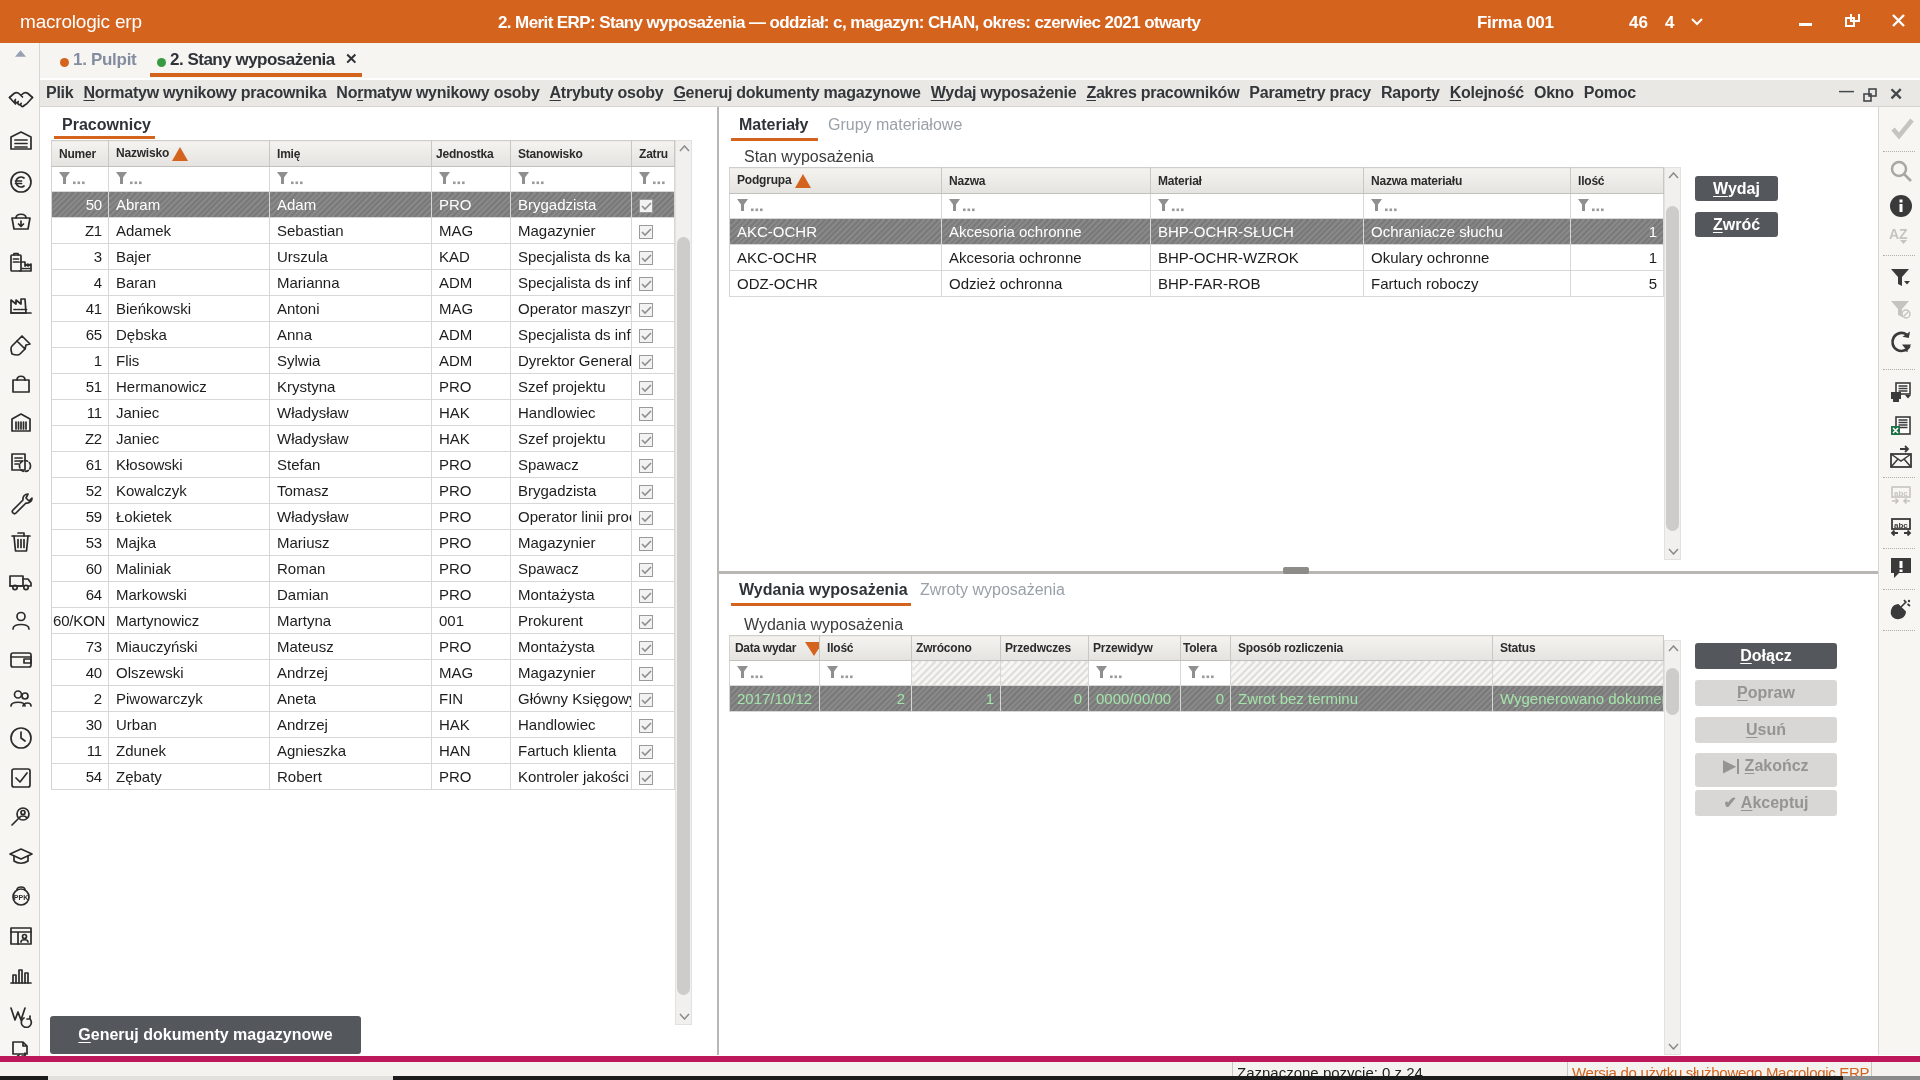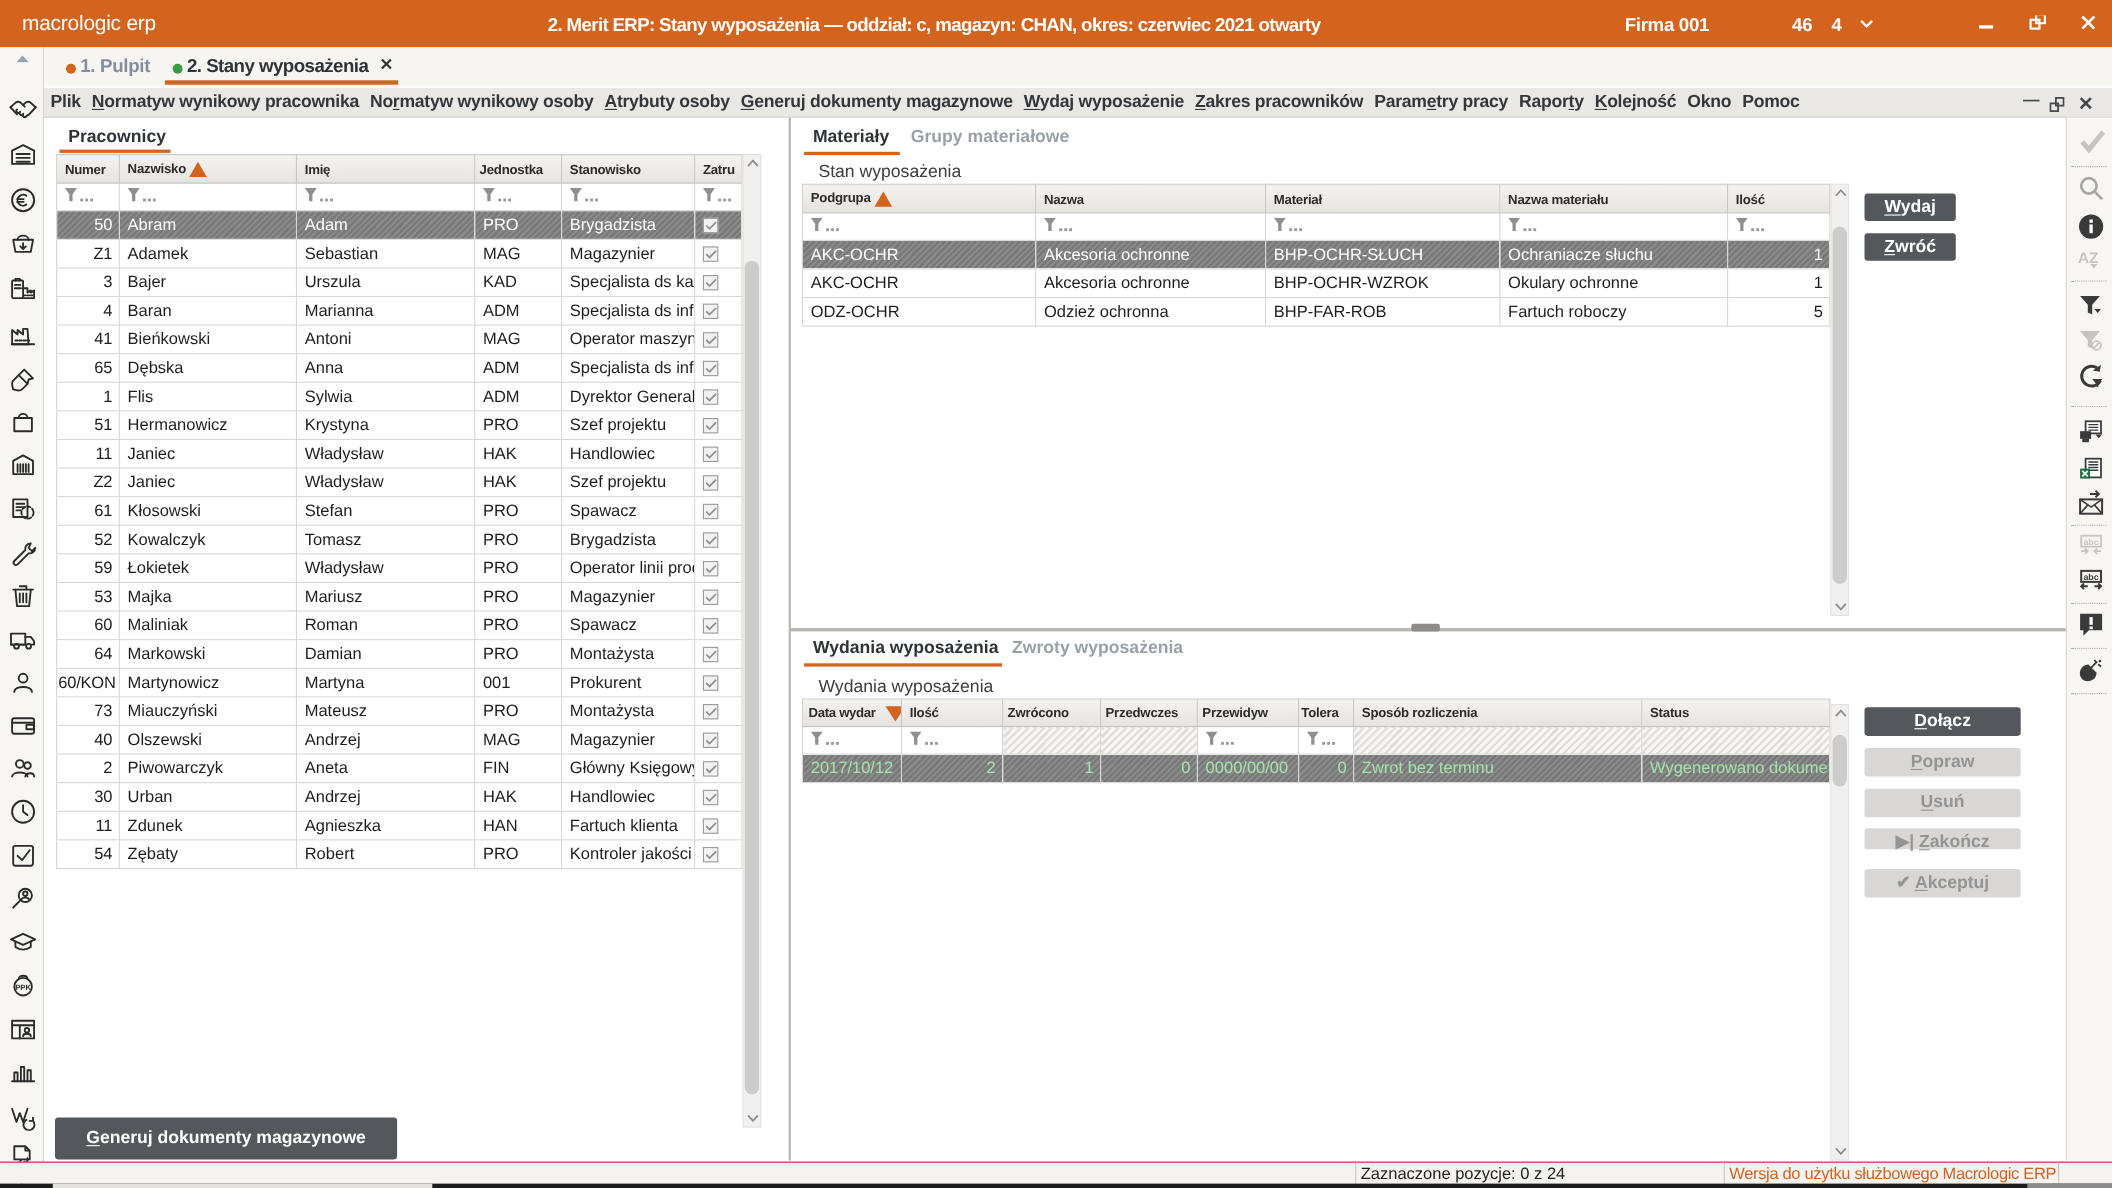"Grupy materiałowe" .ptitle2 { font-weight: bold -> normal }
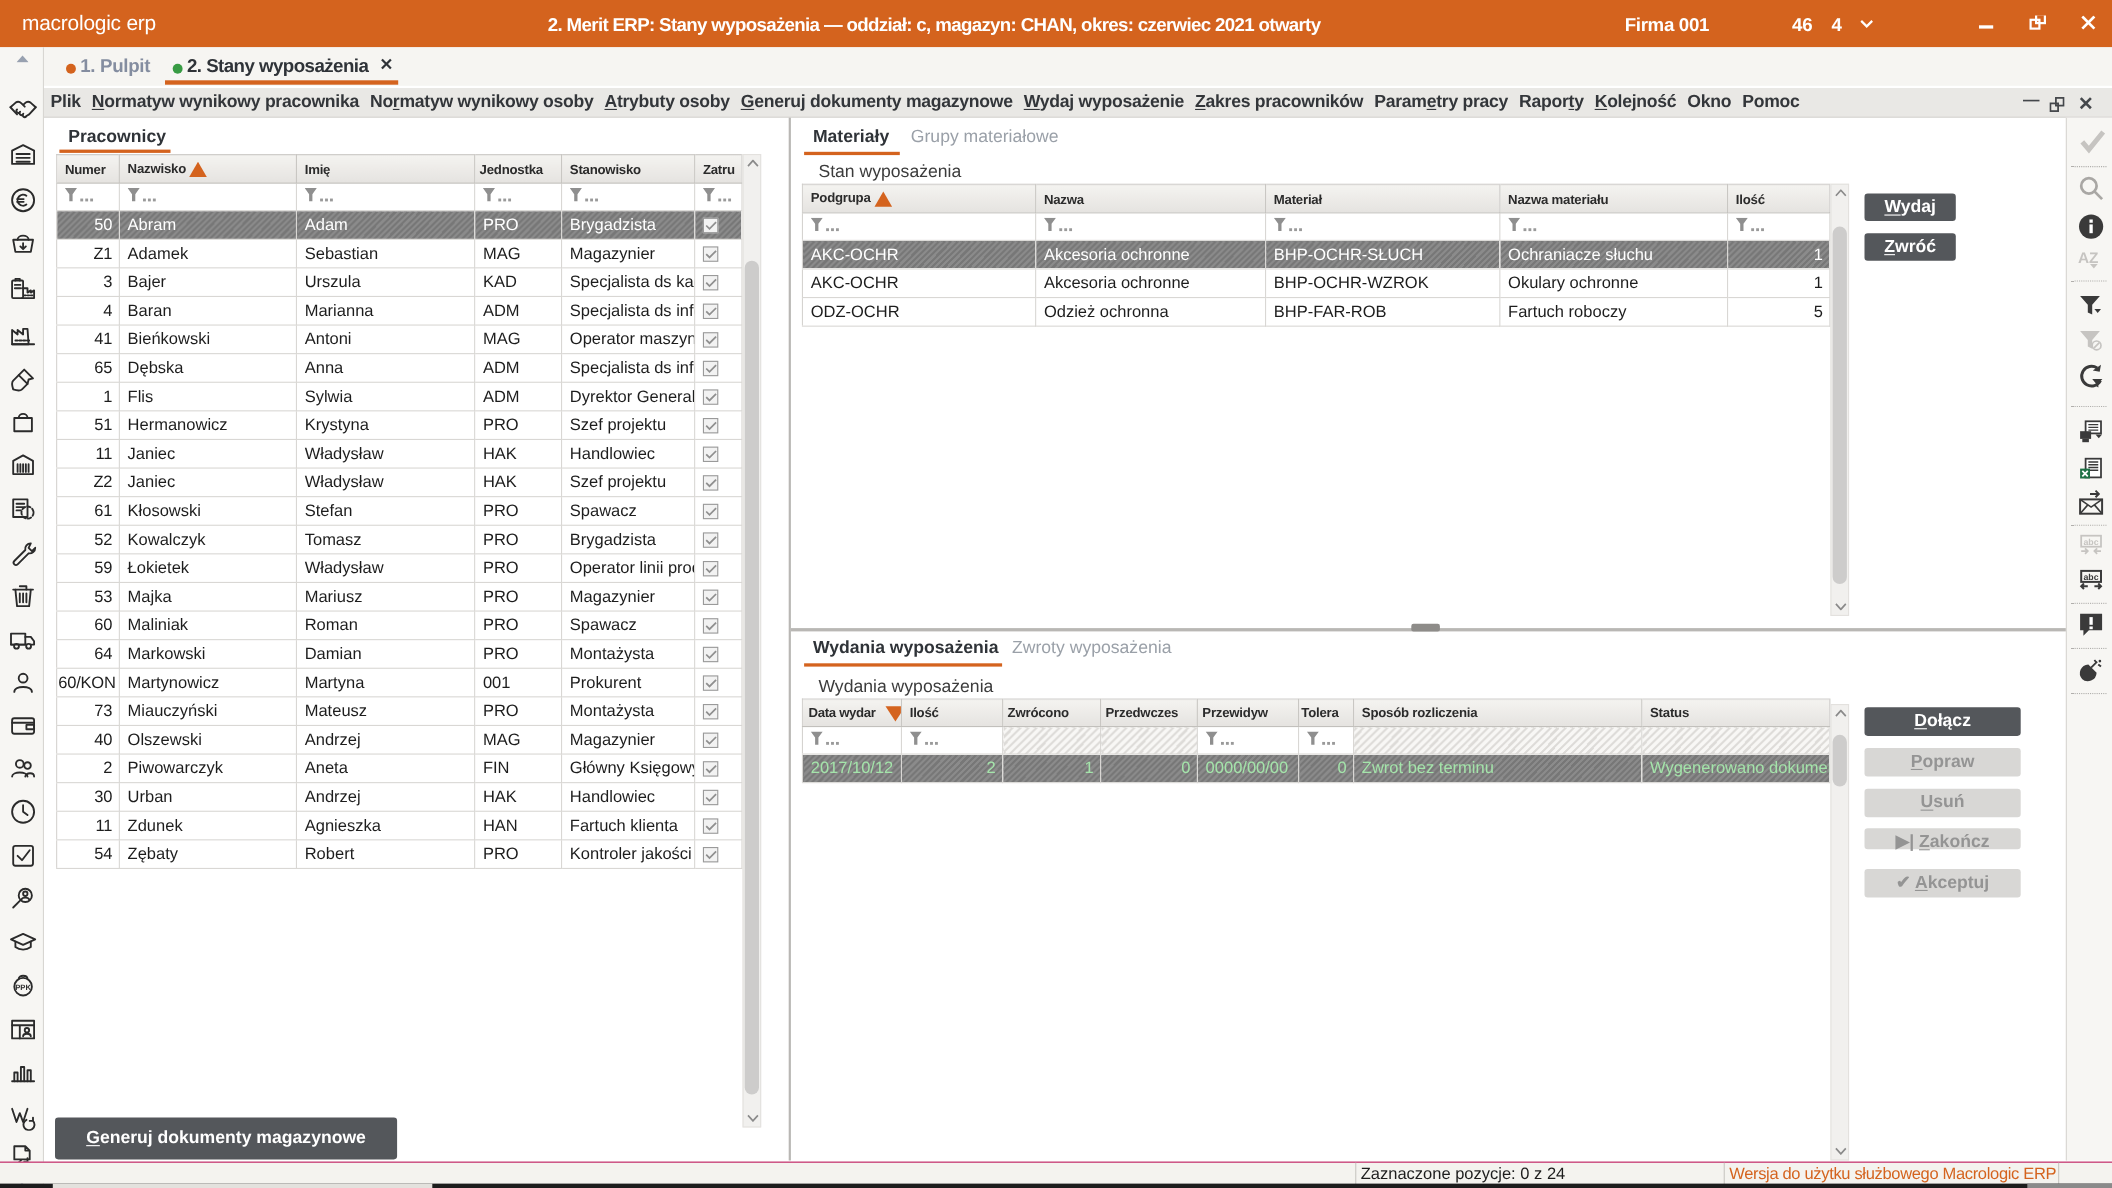"▶| Zakończ" div.abs { height: 19px -> 34px }
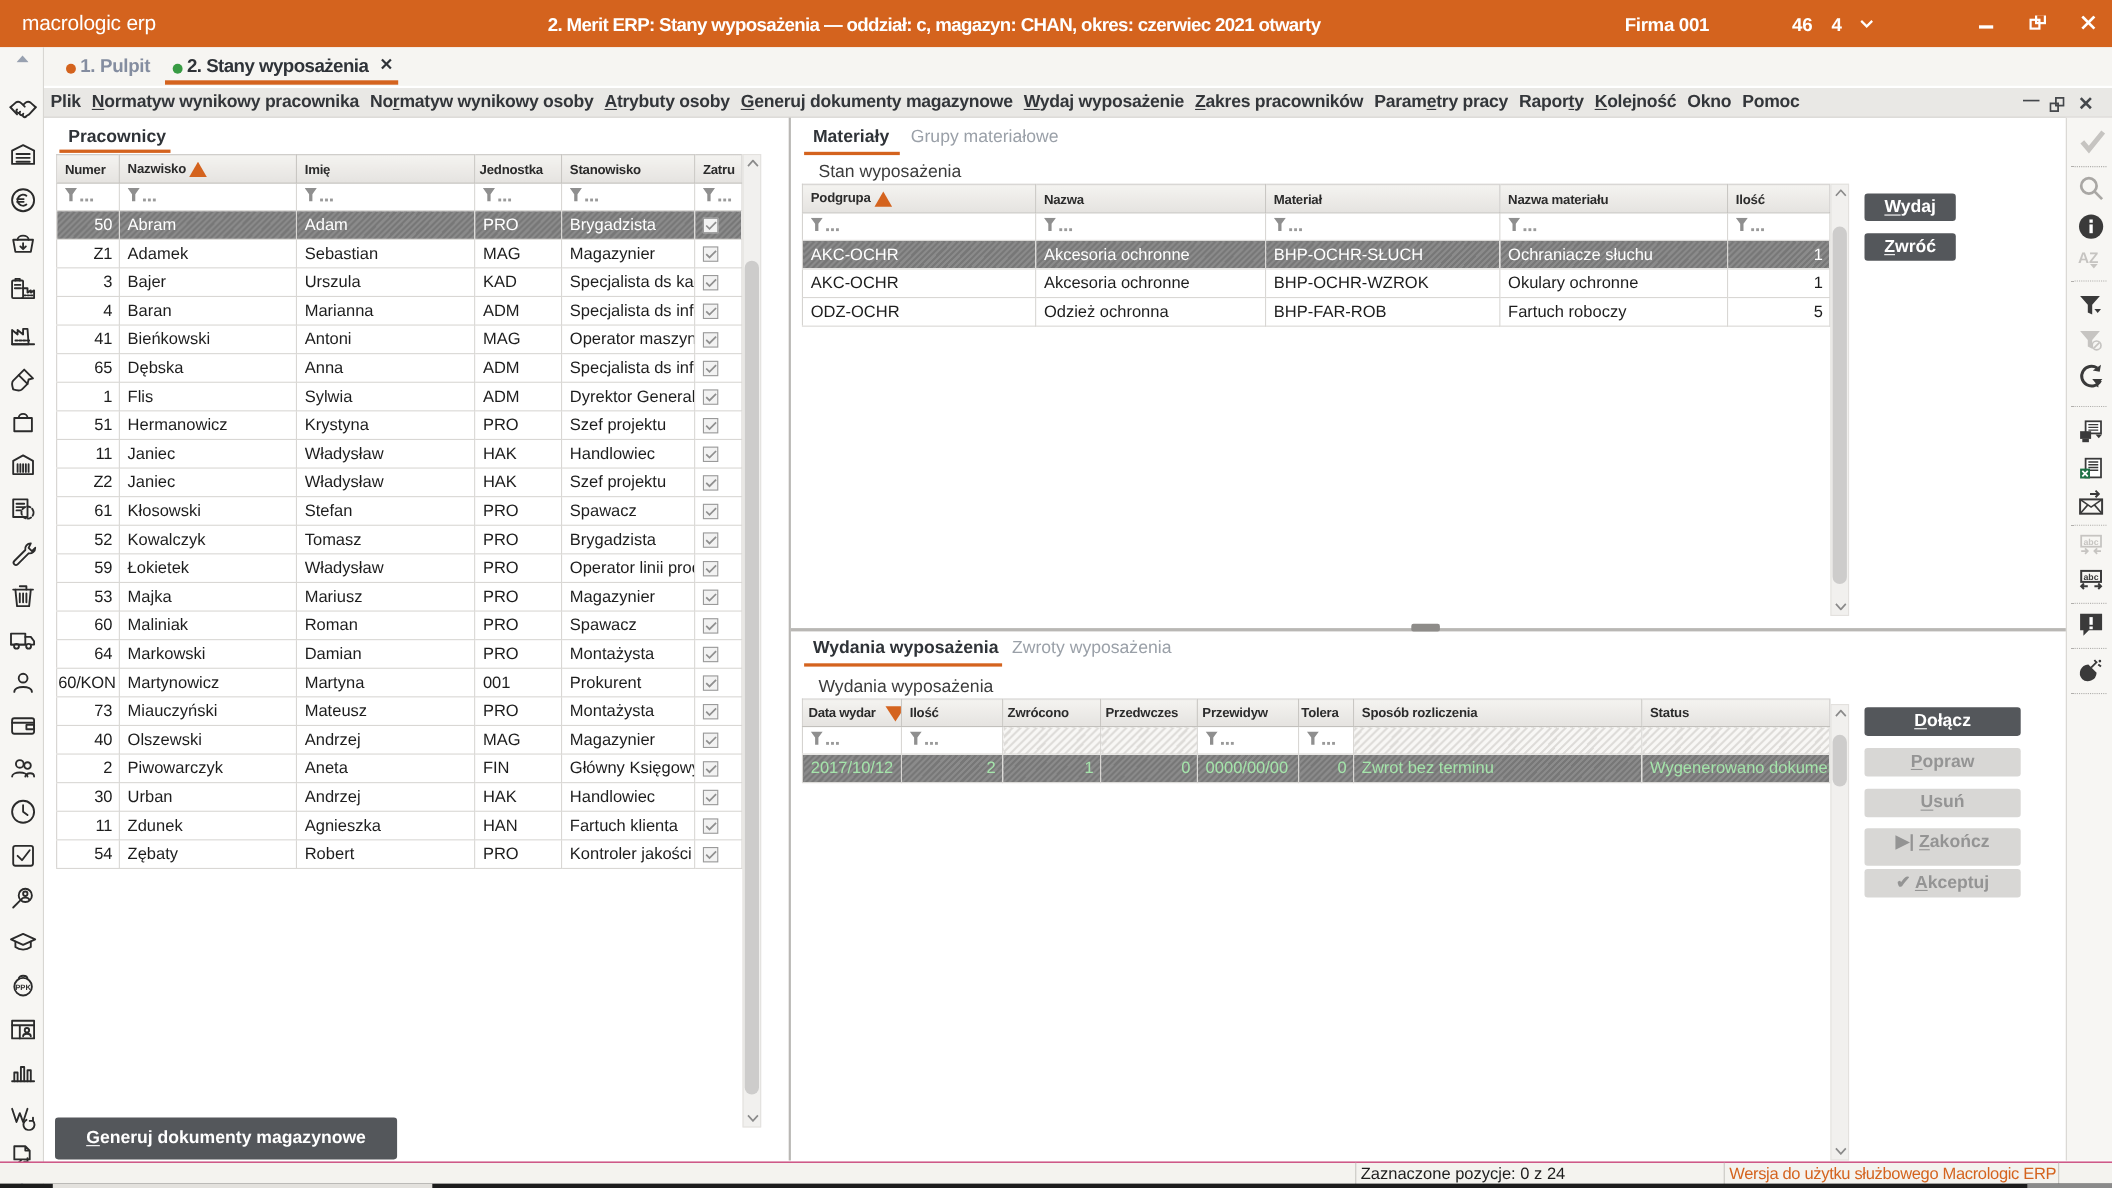"Zaznaczone pozycje: 0 z 24" #statusbar { border-top: 1px solid #be185d -> 6px solid #be185d }
